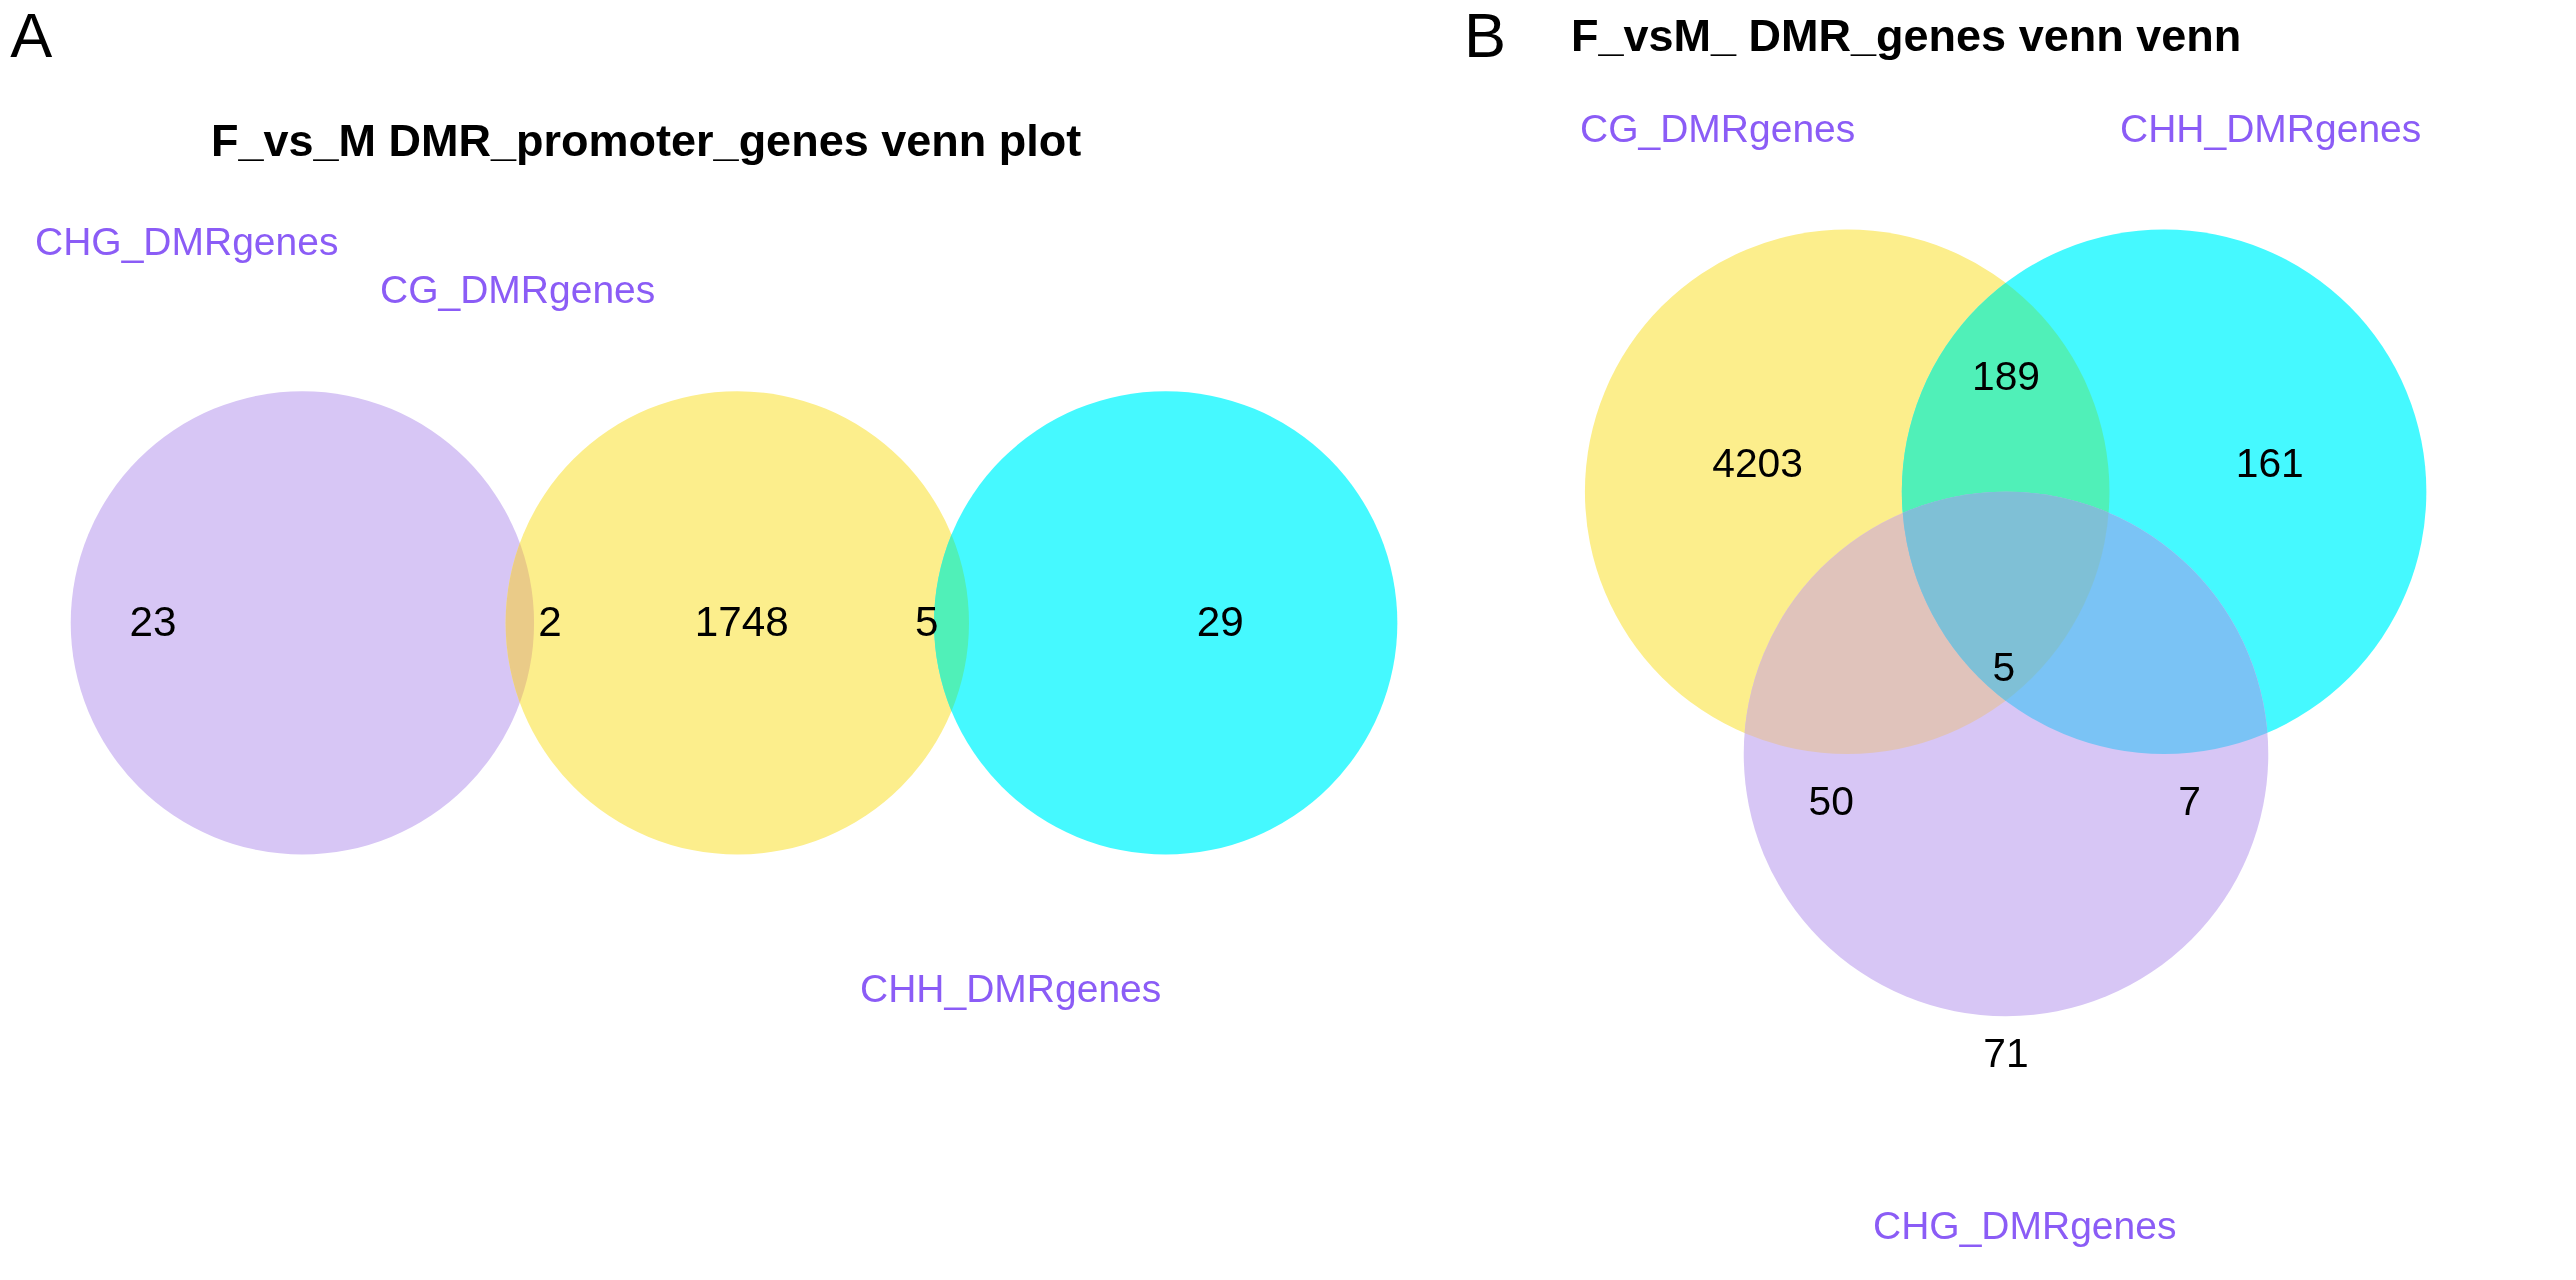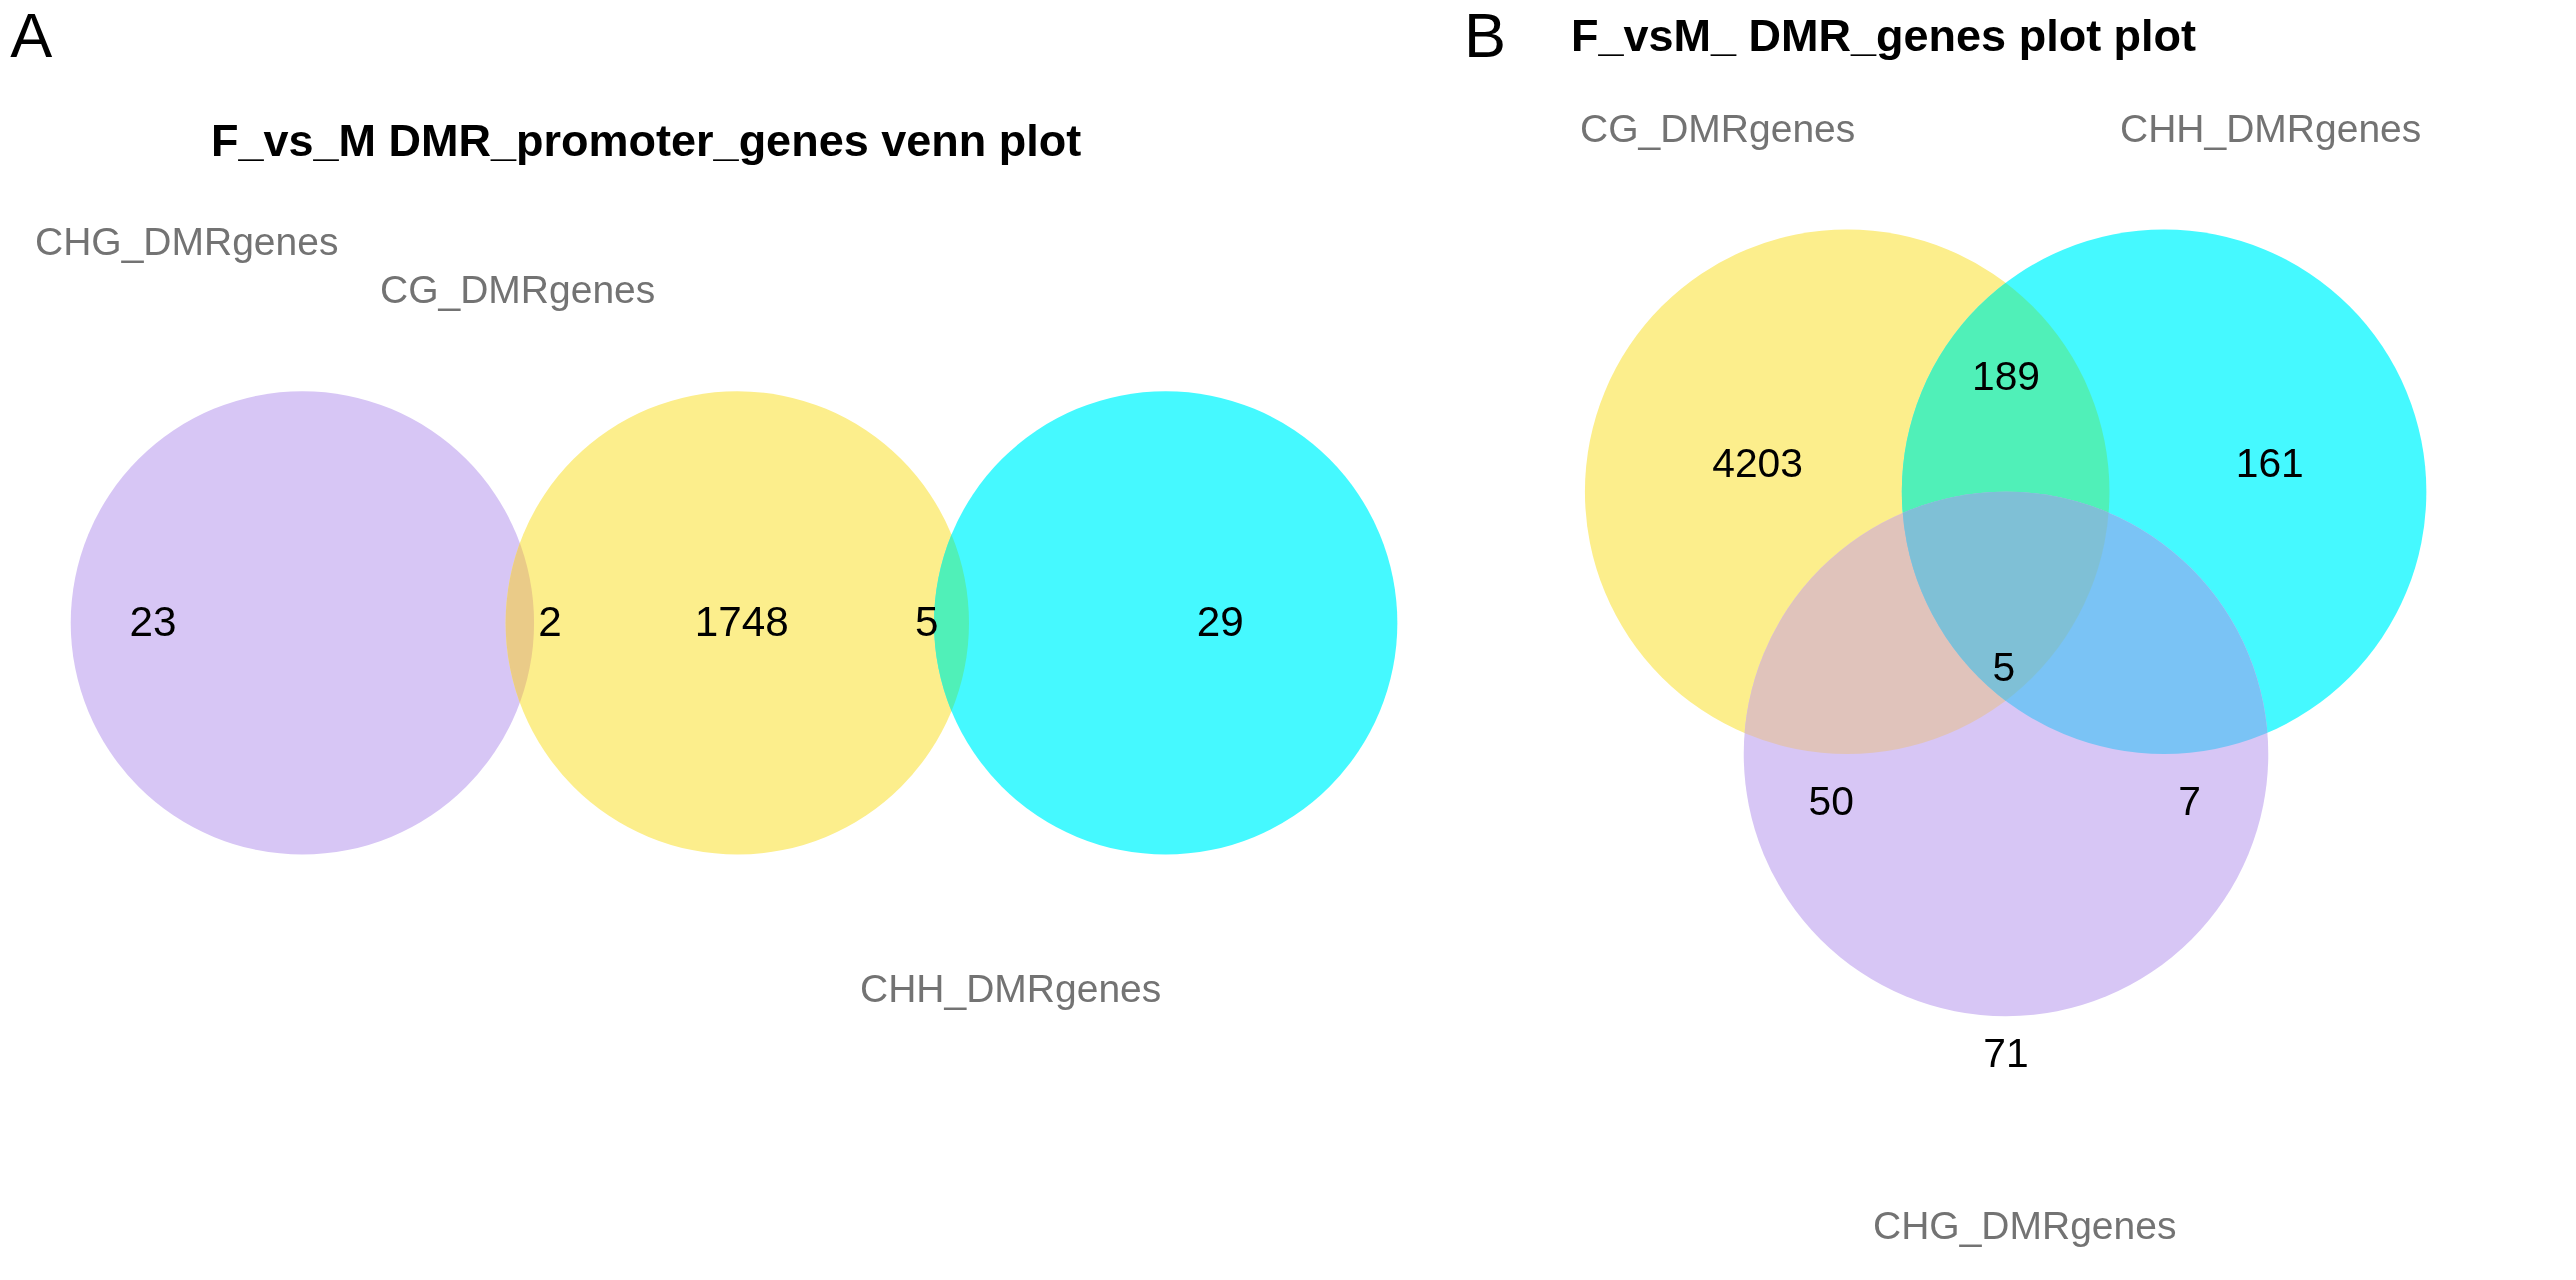"F_vsM_ DMR_genes plot plot" div.panel-title { text: plot plot -> venn venn }
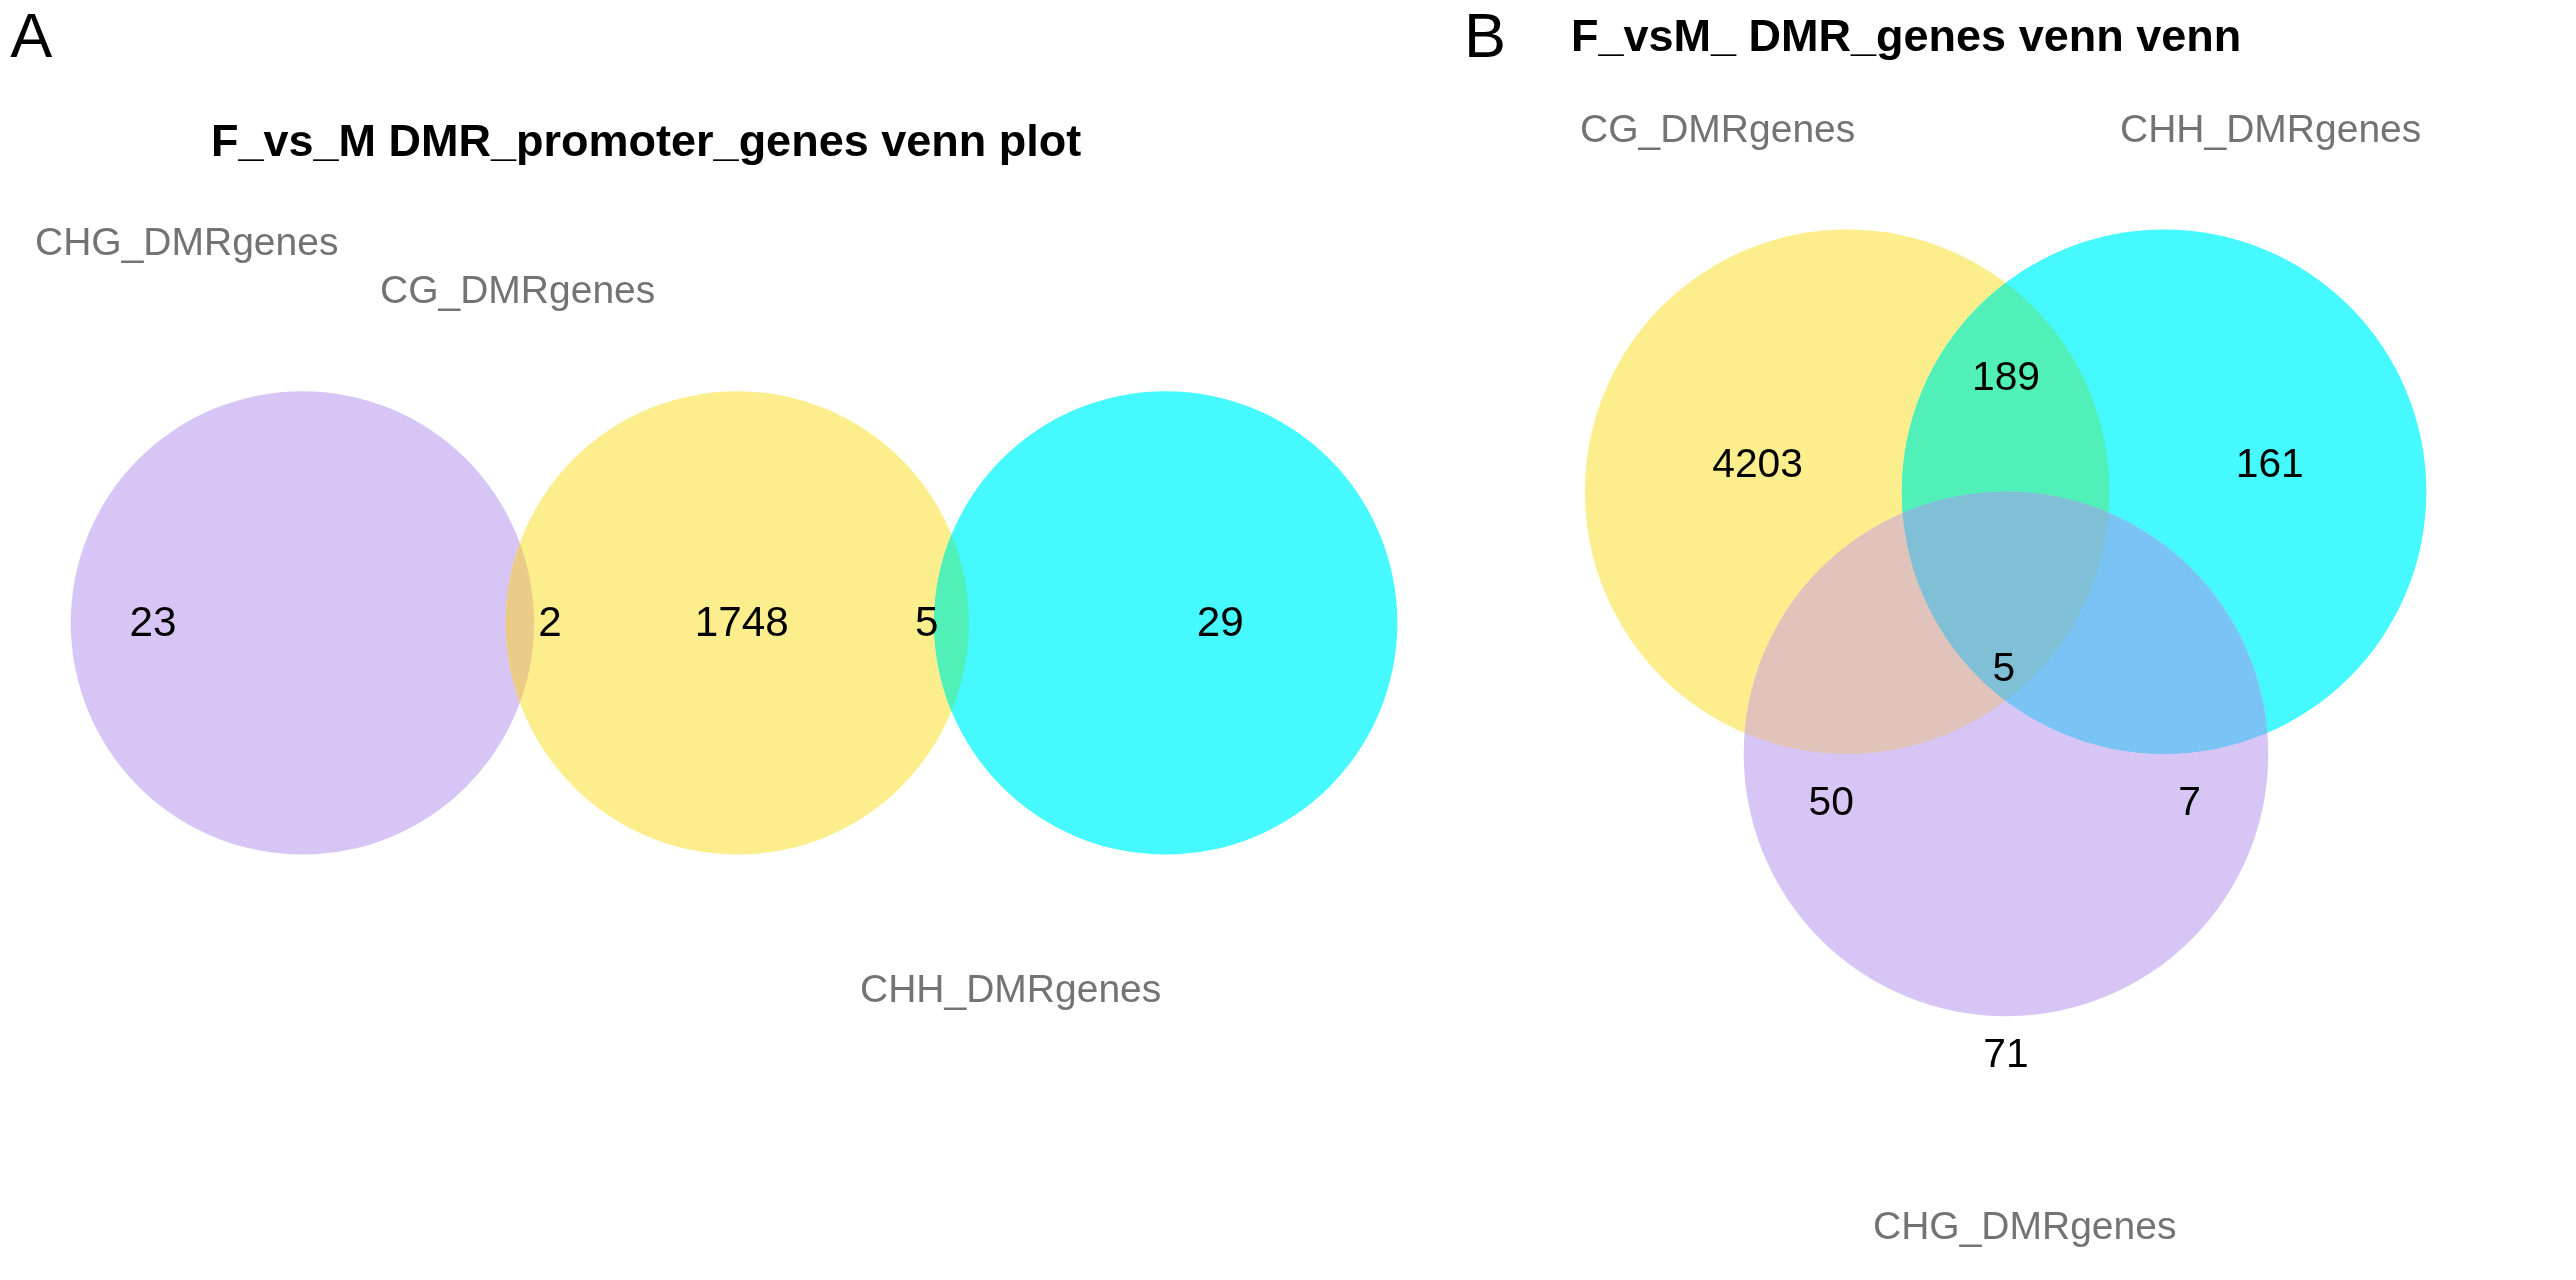"CG_DMRgenes" .set-label { color: #737373 -> #8b5cf6 }
